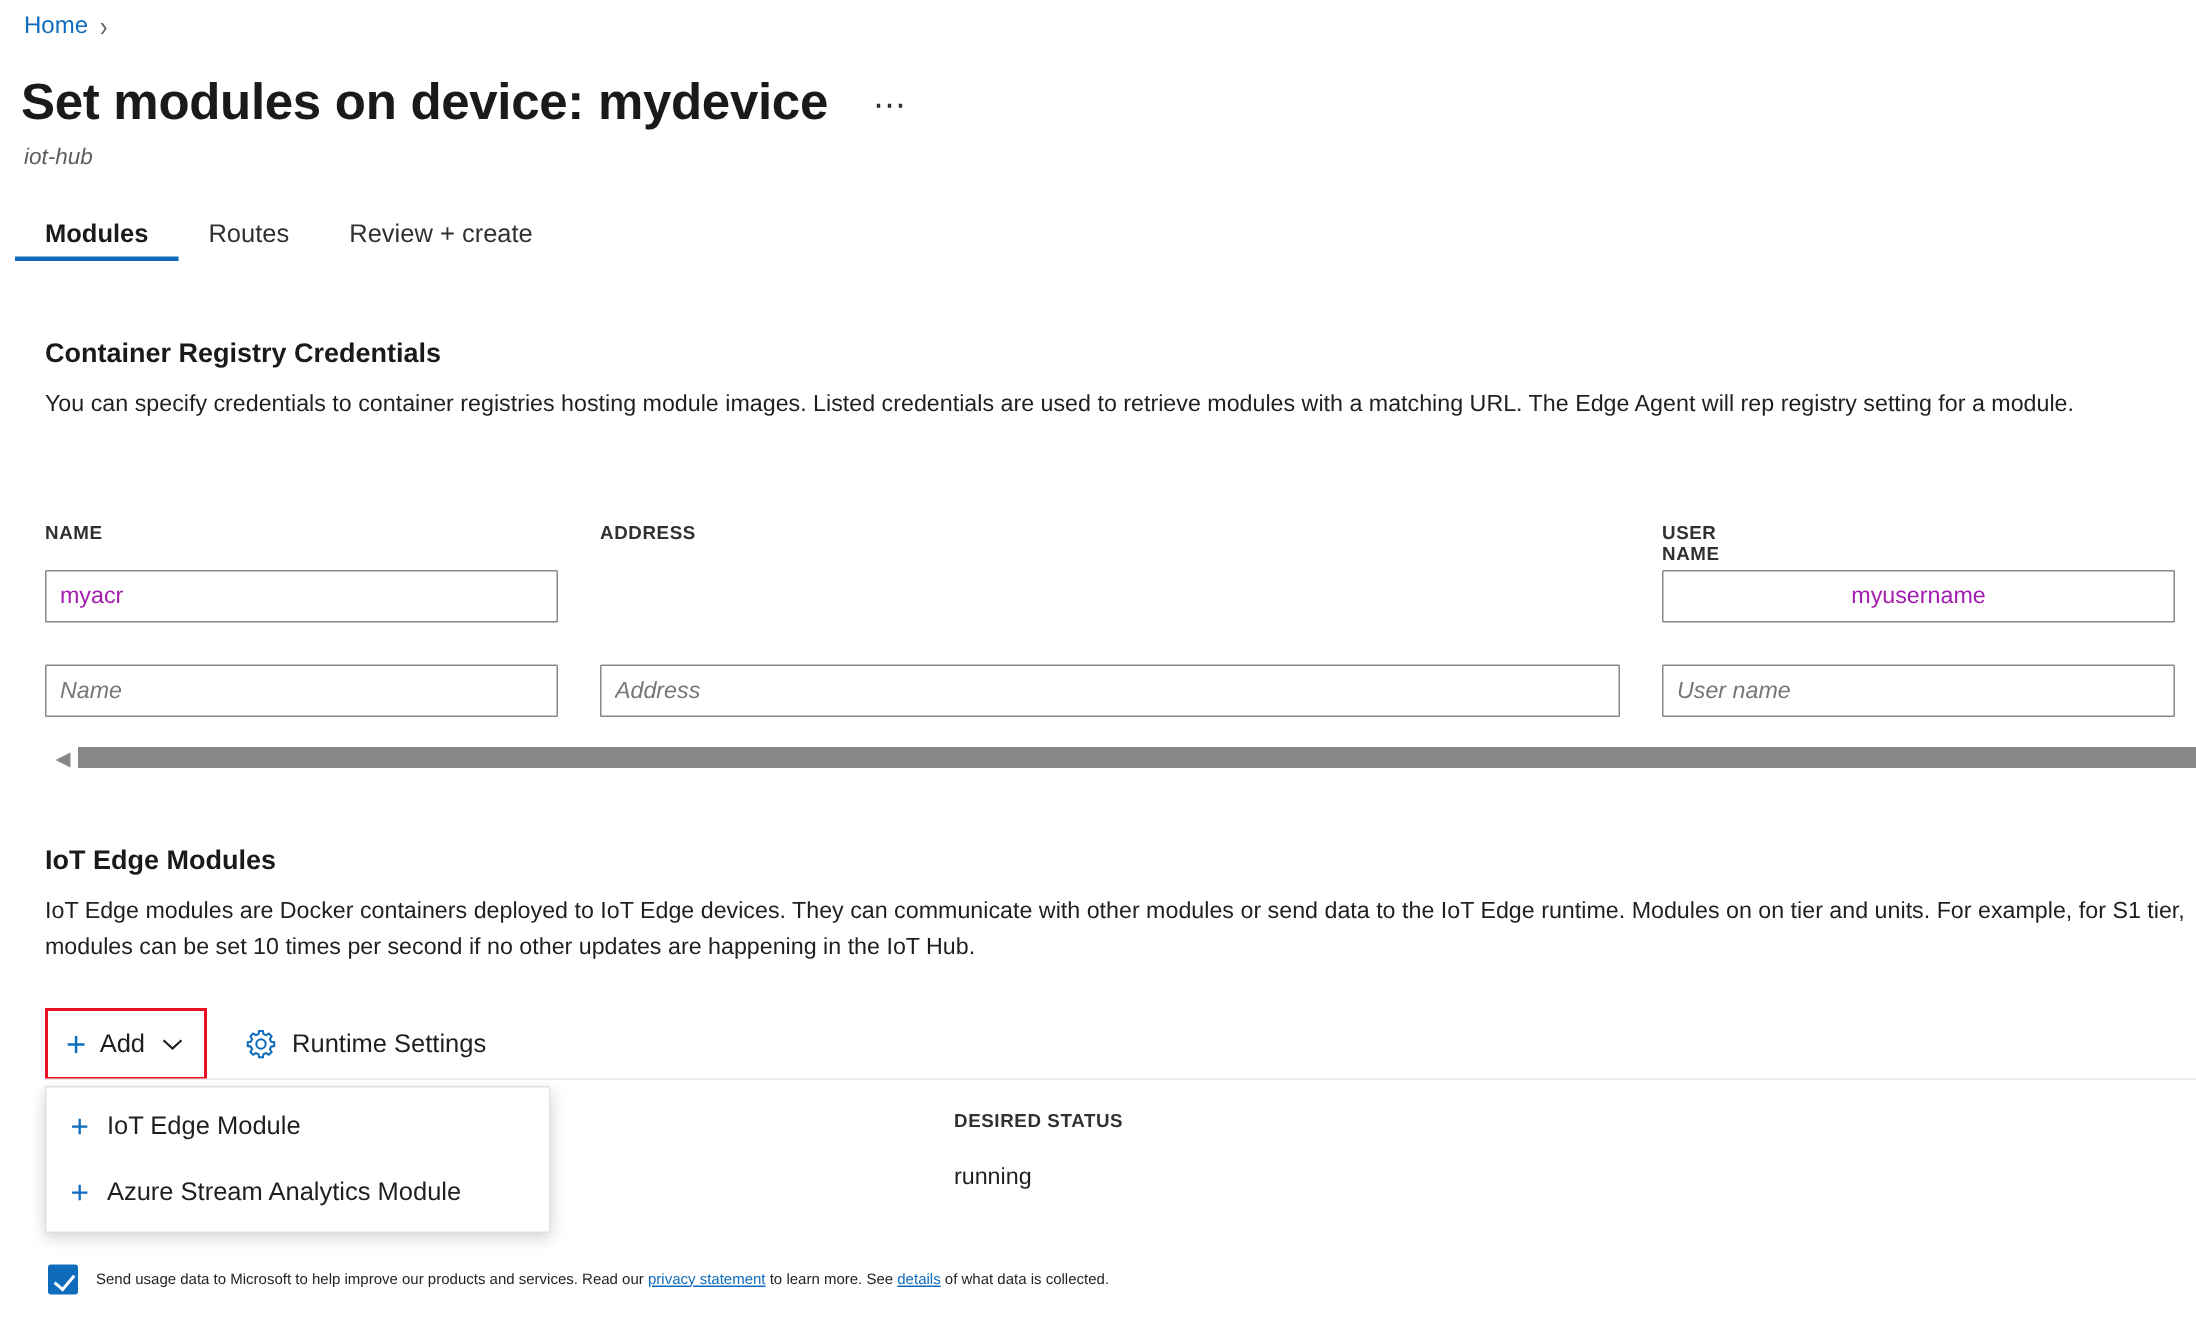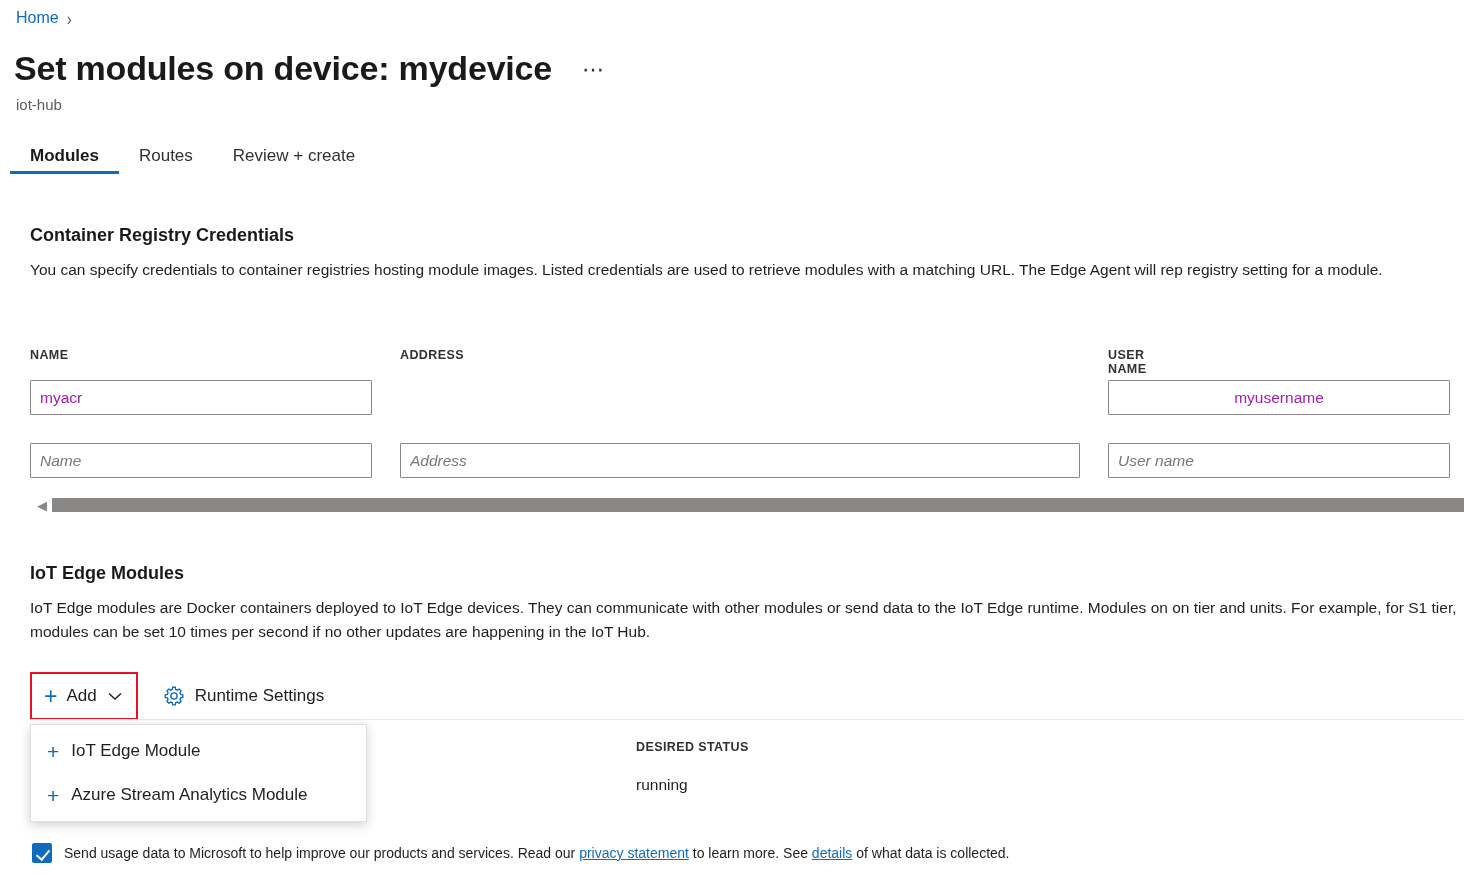"iot-hub" .subtitle { font-style: none -> italic }
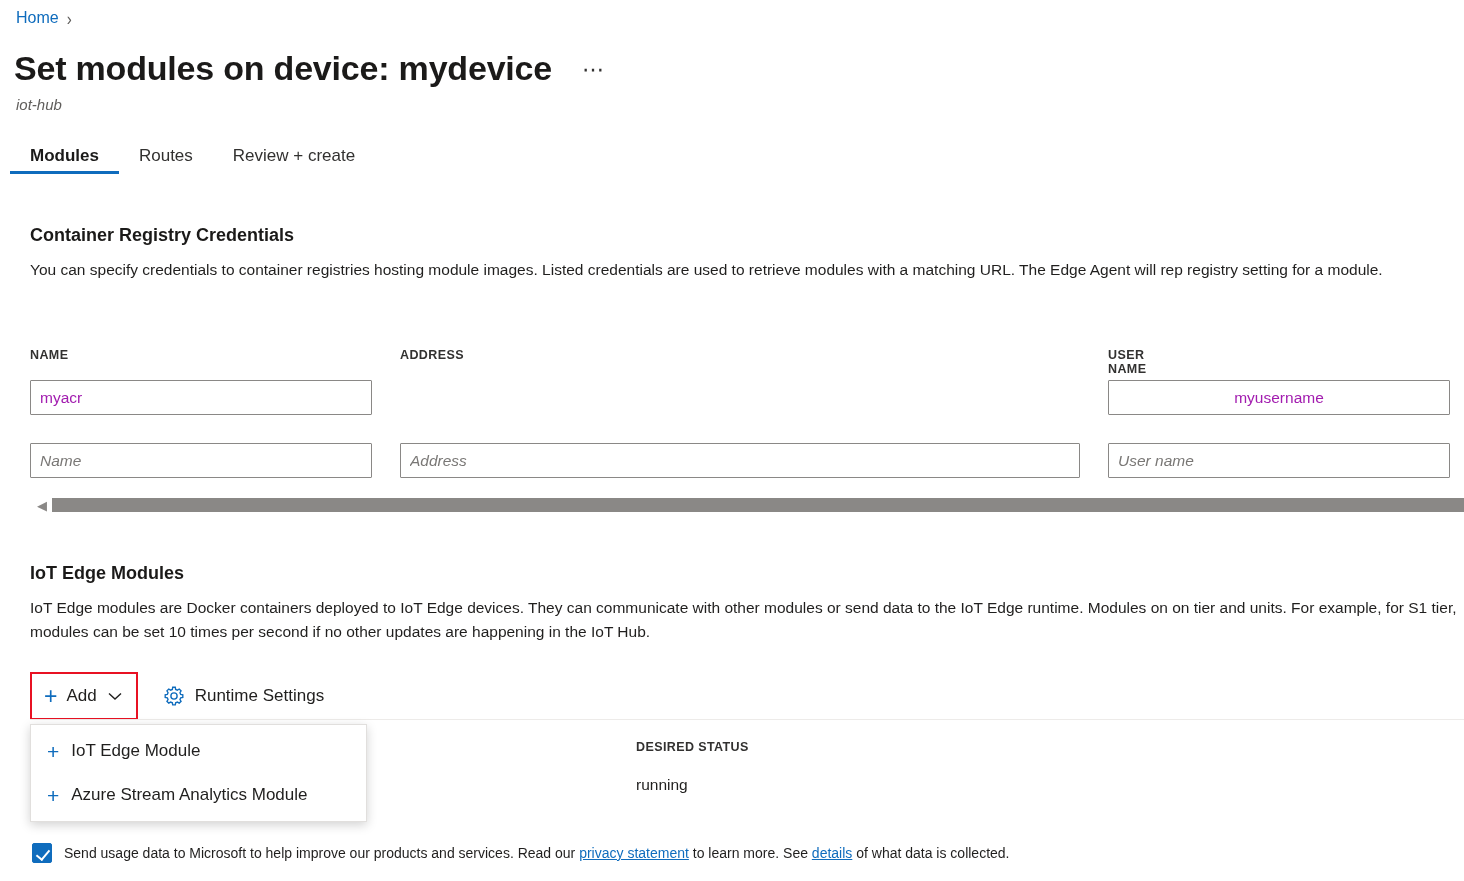"Send usage data to Microsoft" .footer { font-size: 14px -> 10px }
